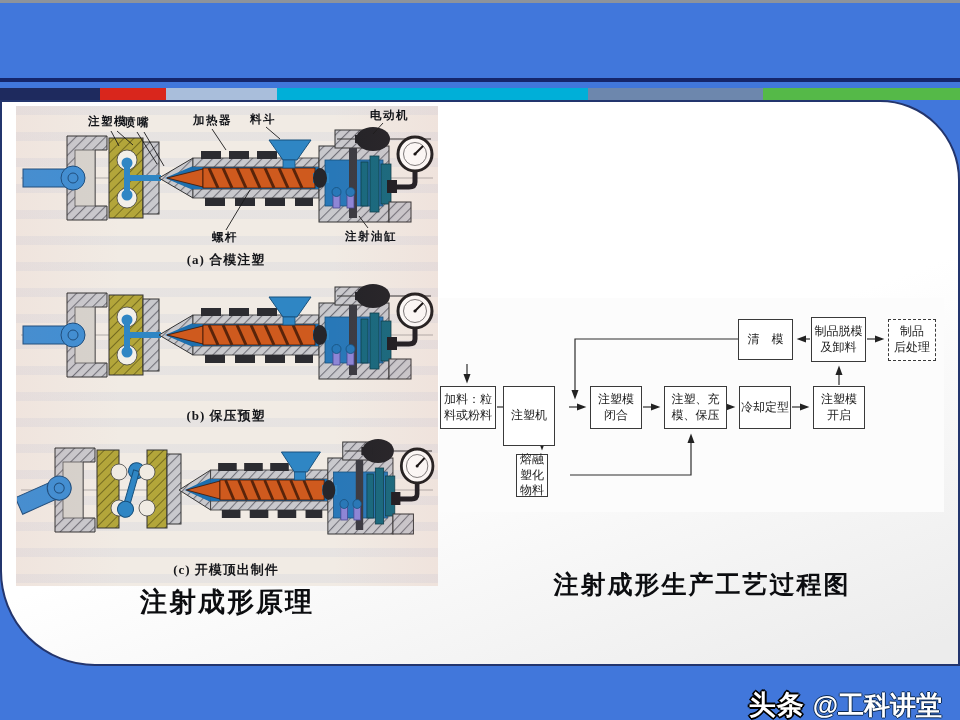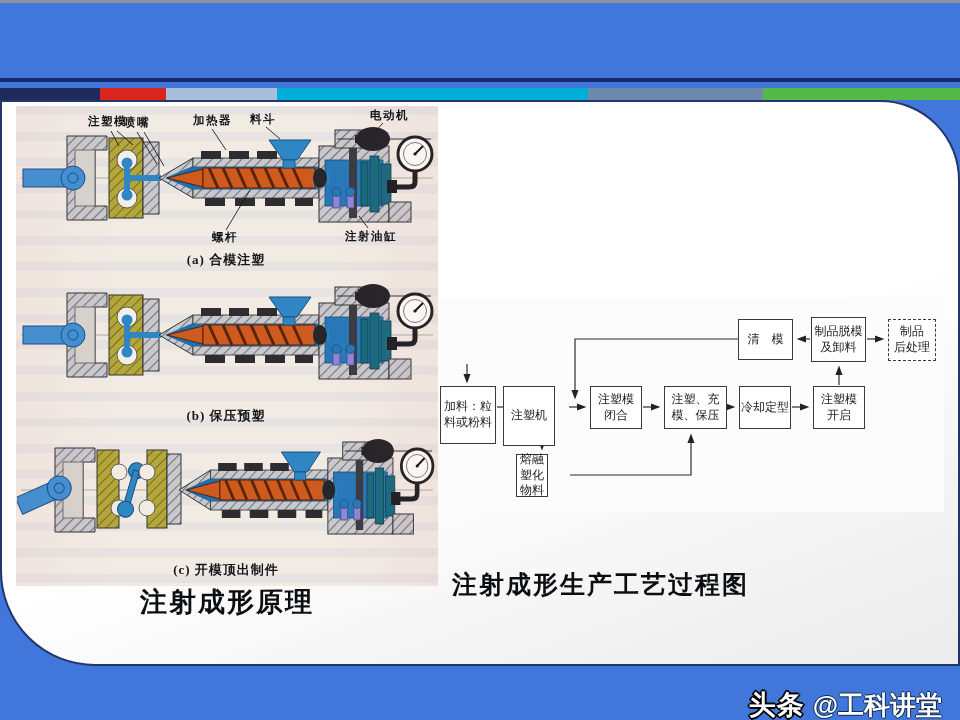"加料：粒" div.fbox { height: 58px -> 43px }
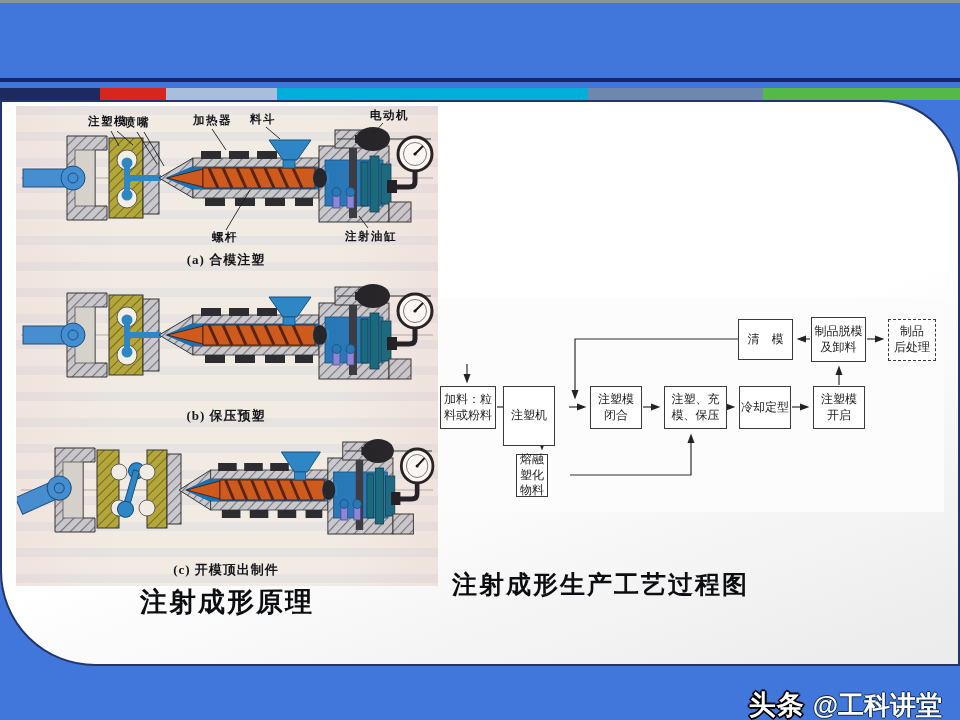"注射成形生产工艺过程图" .flow-title { text-align: left -> center }
